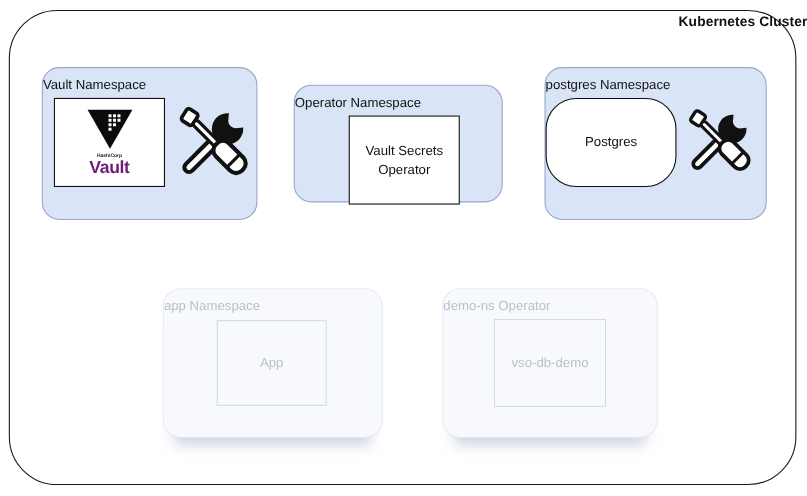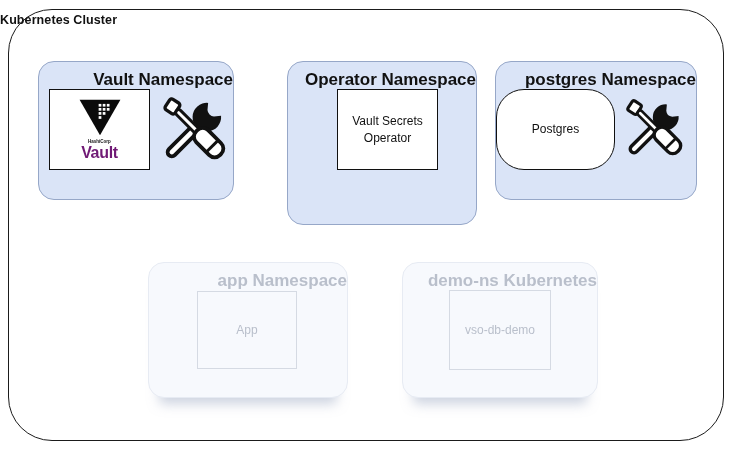"Kubernetes Cluster" .cluster-title { text-align: left -> right }
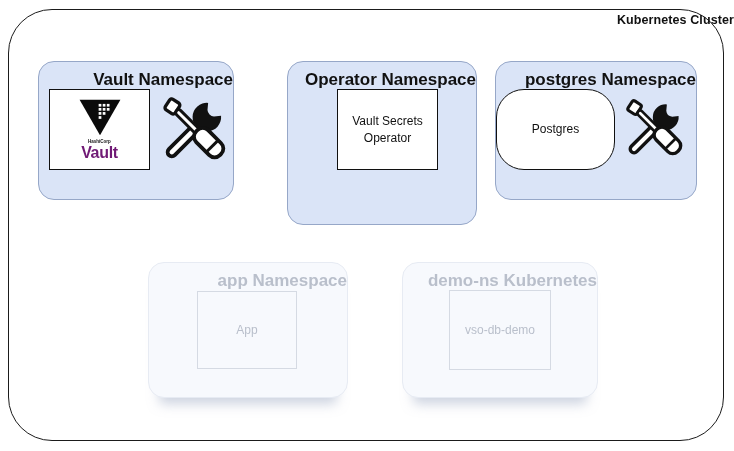"Vault Namespace" .ns-title { font-size: 17px -> 12px; font-weight: bold -> normal; text-align: right -> left }
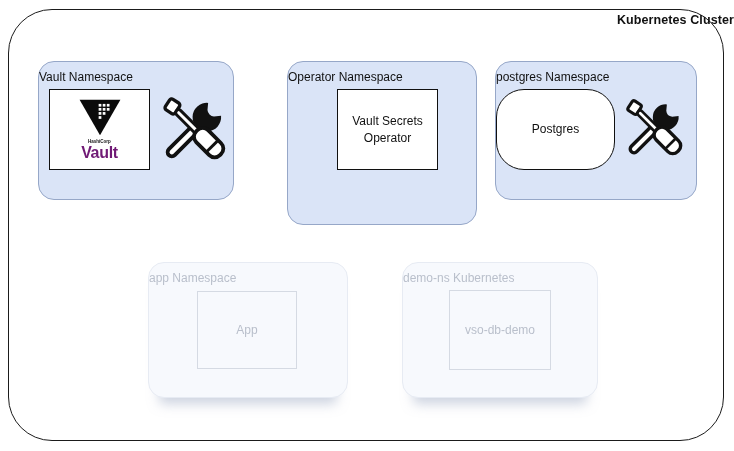"Operator Namespace" div.ns { height: 164px -> 107px; margin-left: 20px -> none; top: 61px -> 77px }
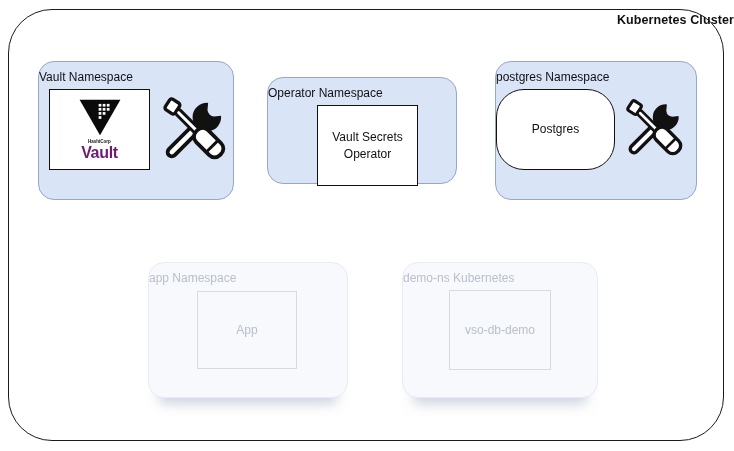"demo-ns Kubernetes" div.ns-title { text: Kubernetes -> Operator }
